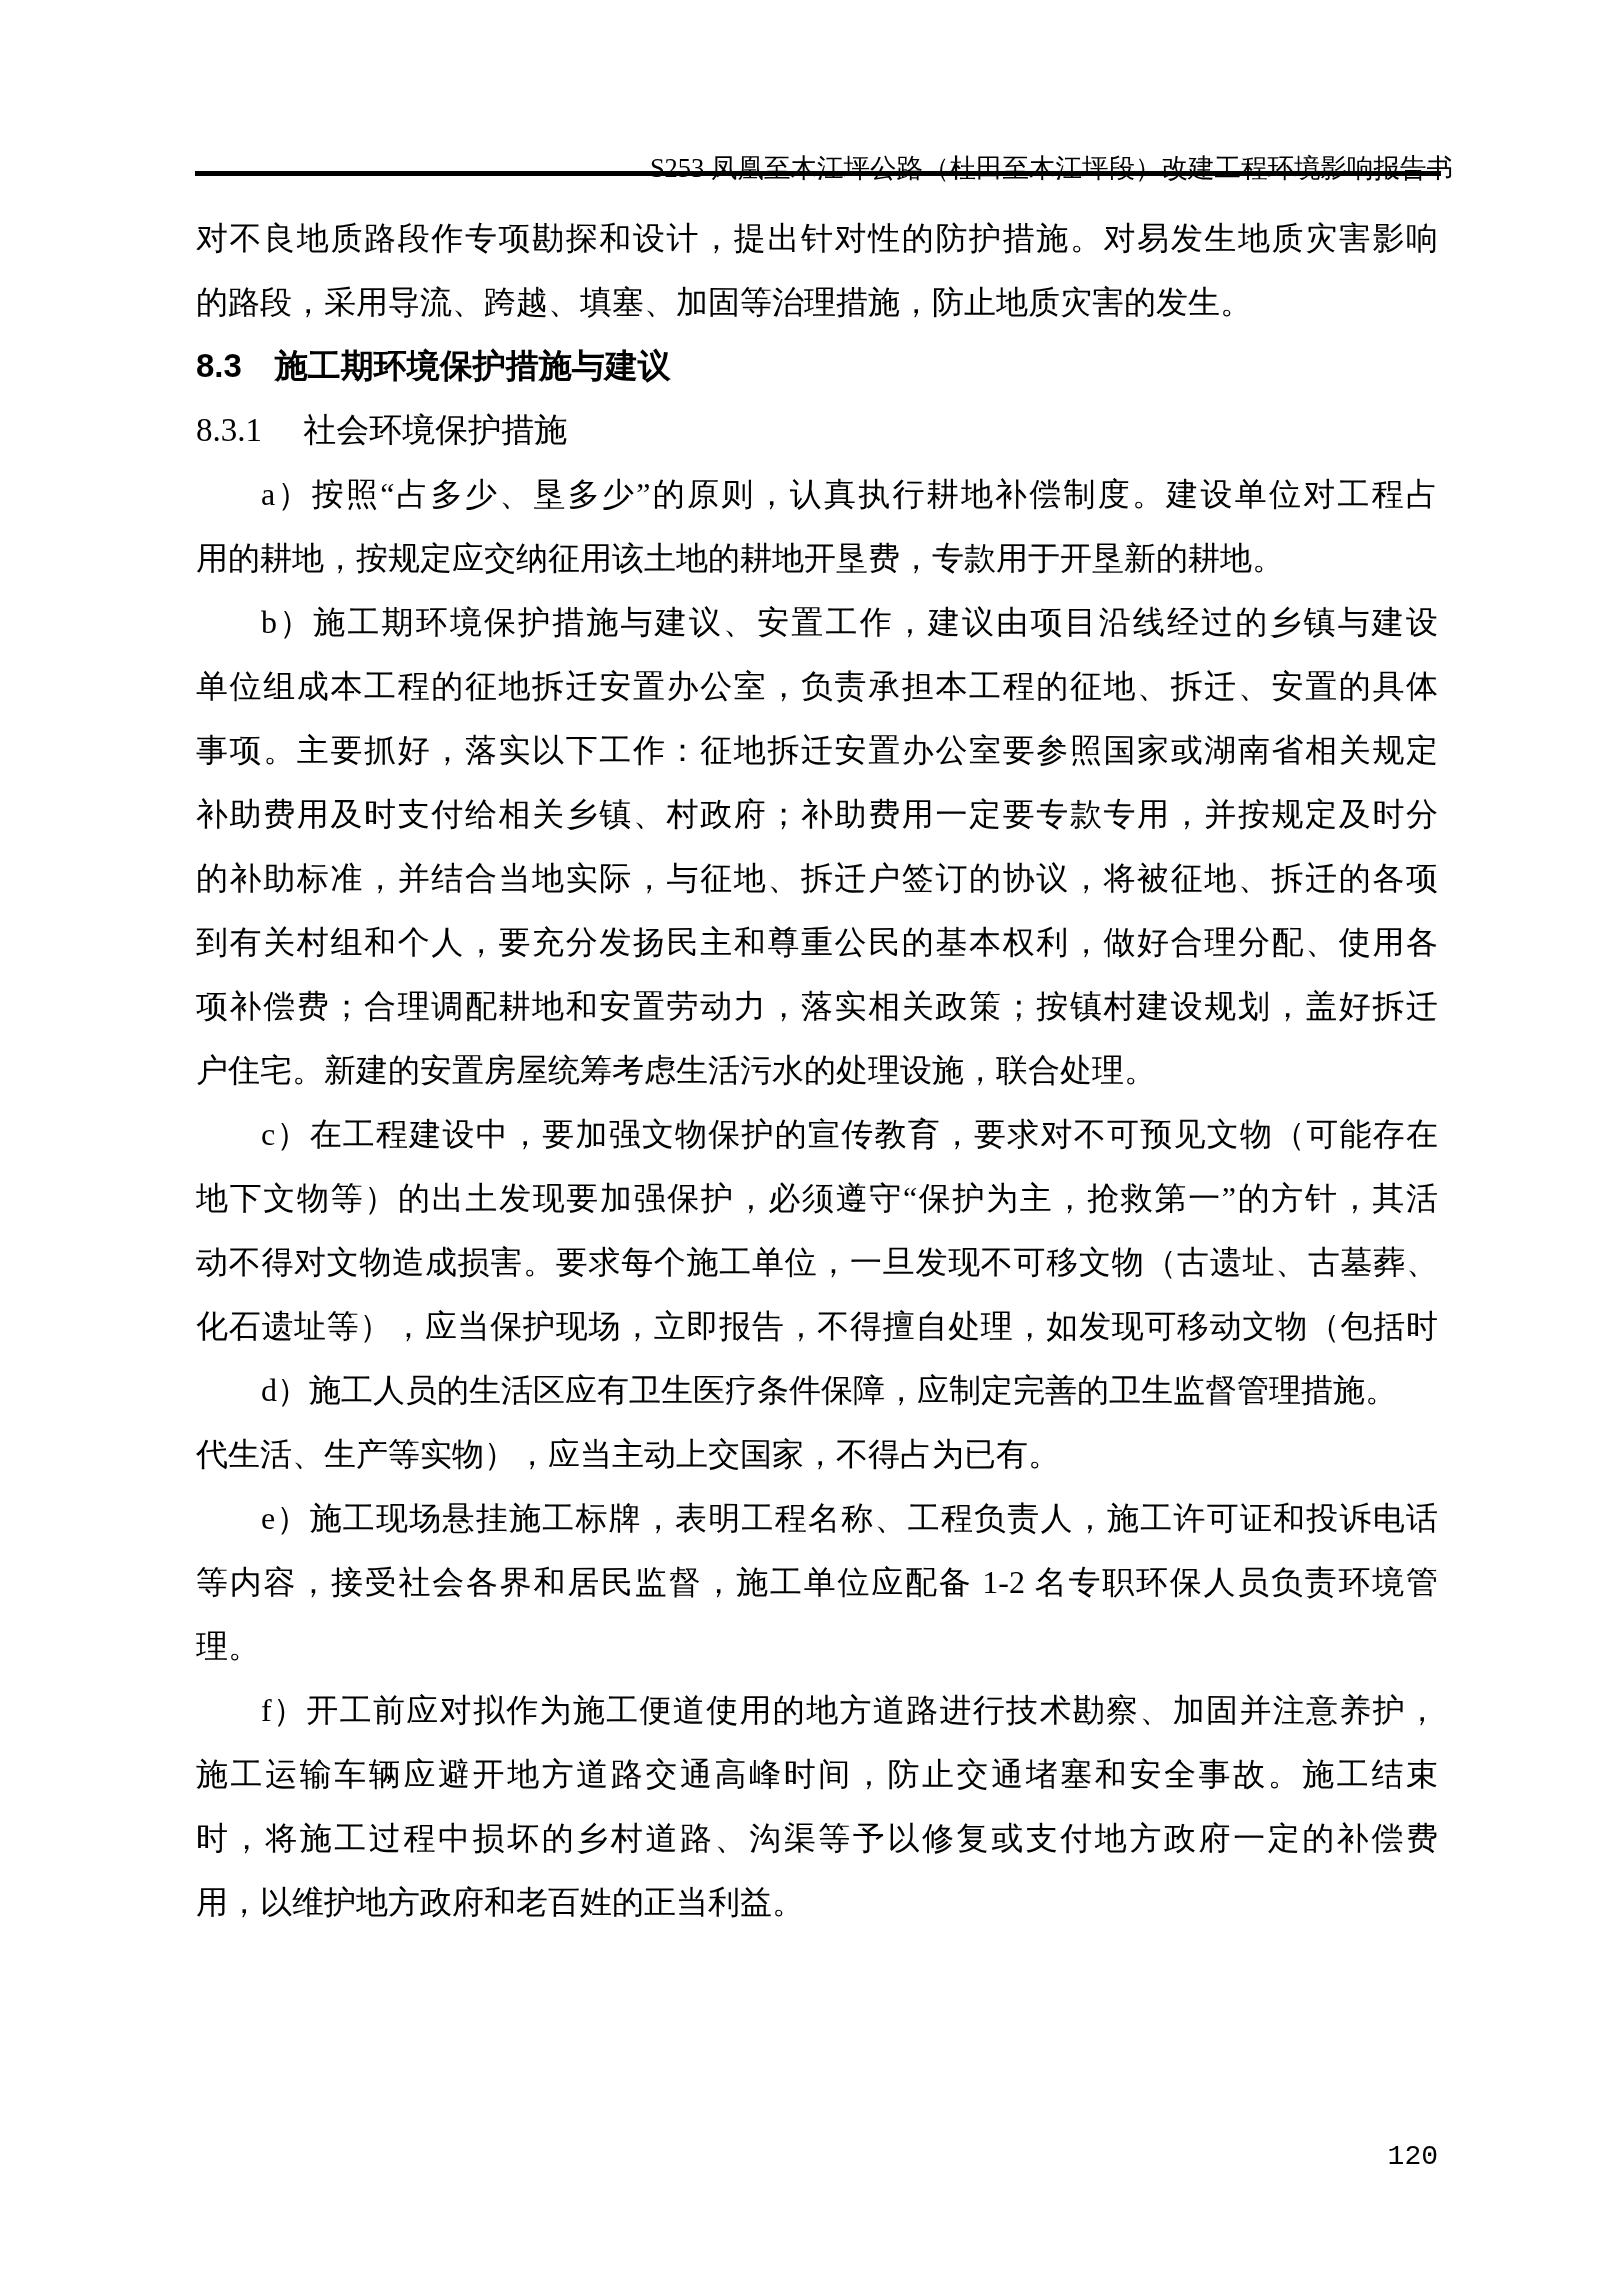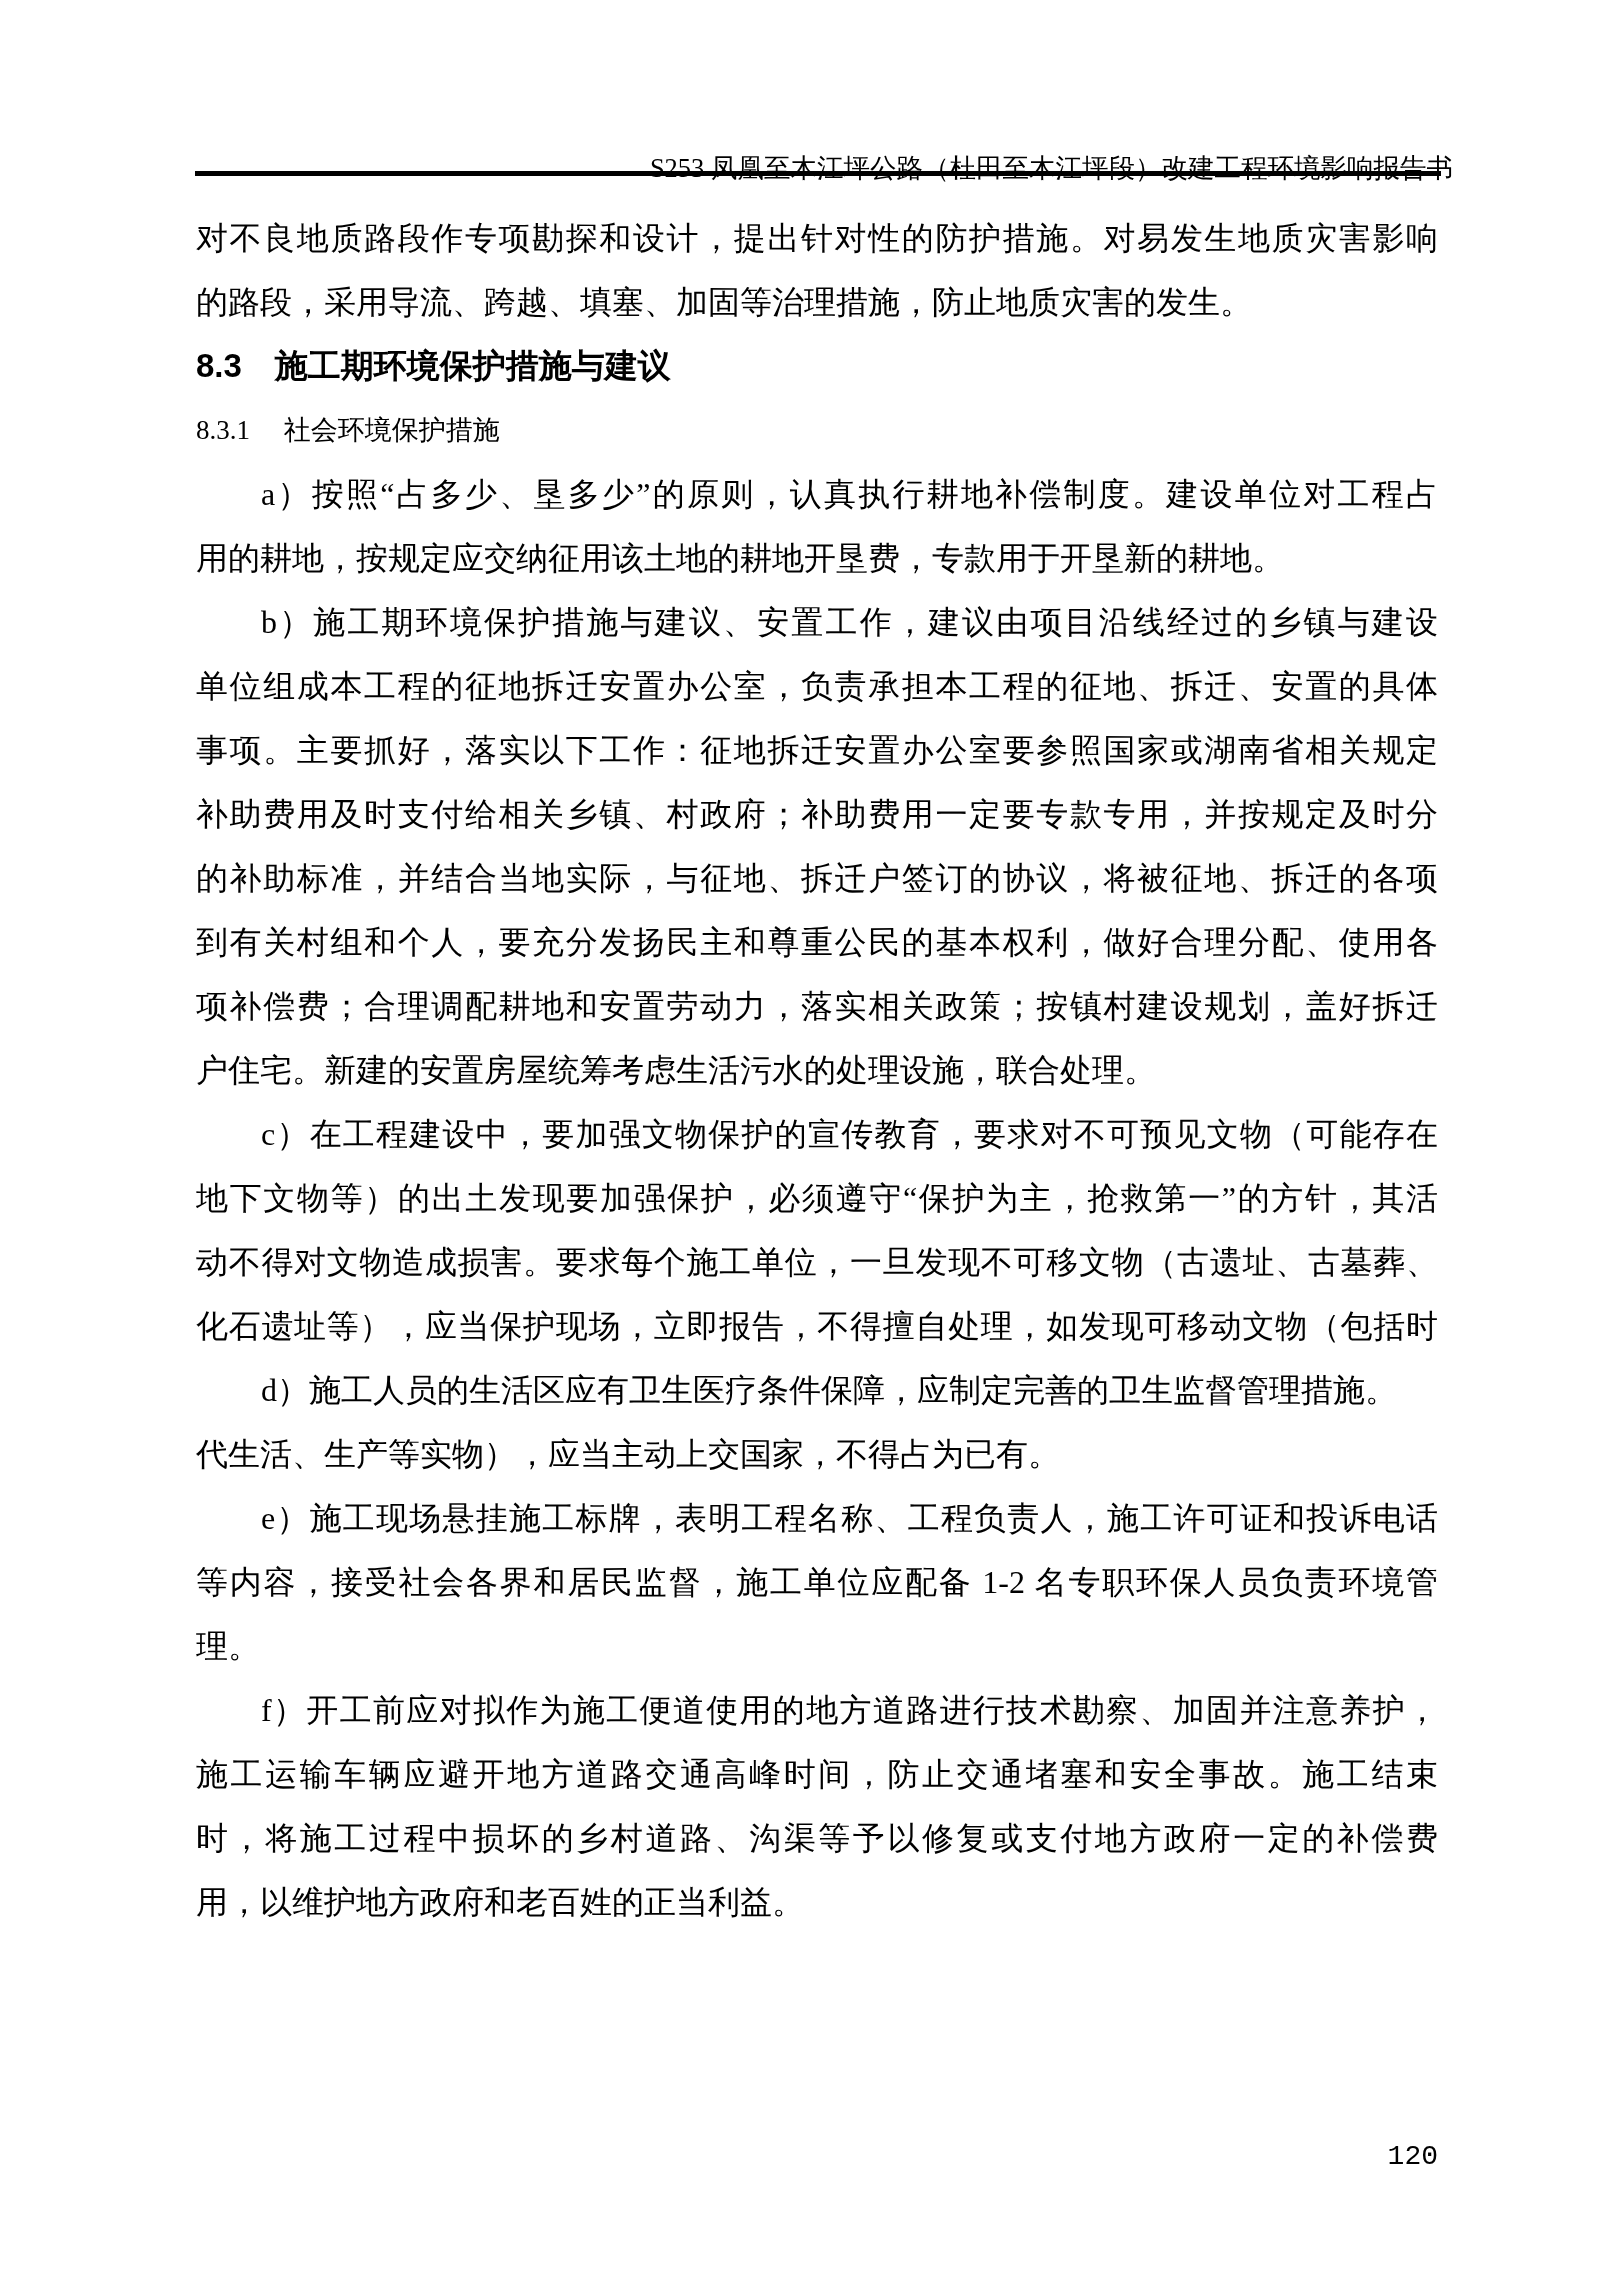"8.3.1 社会环境保护措施" .line.h3 { font-size: 27px -> 33px }
